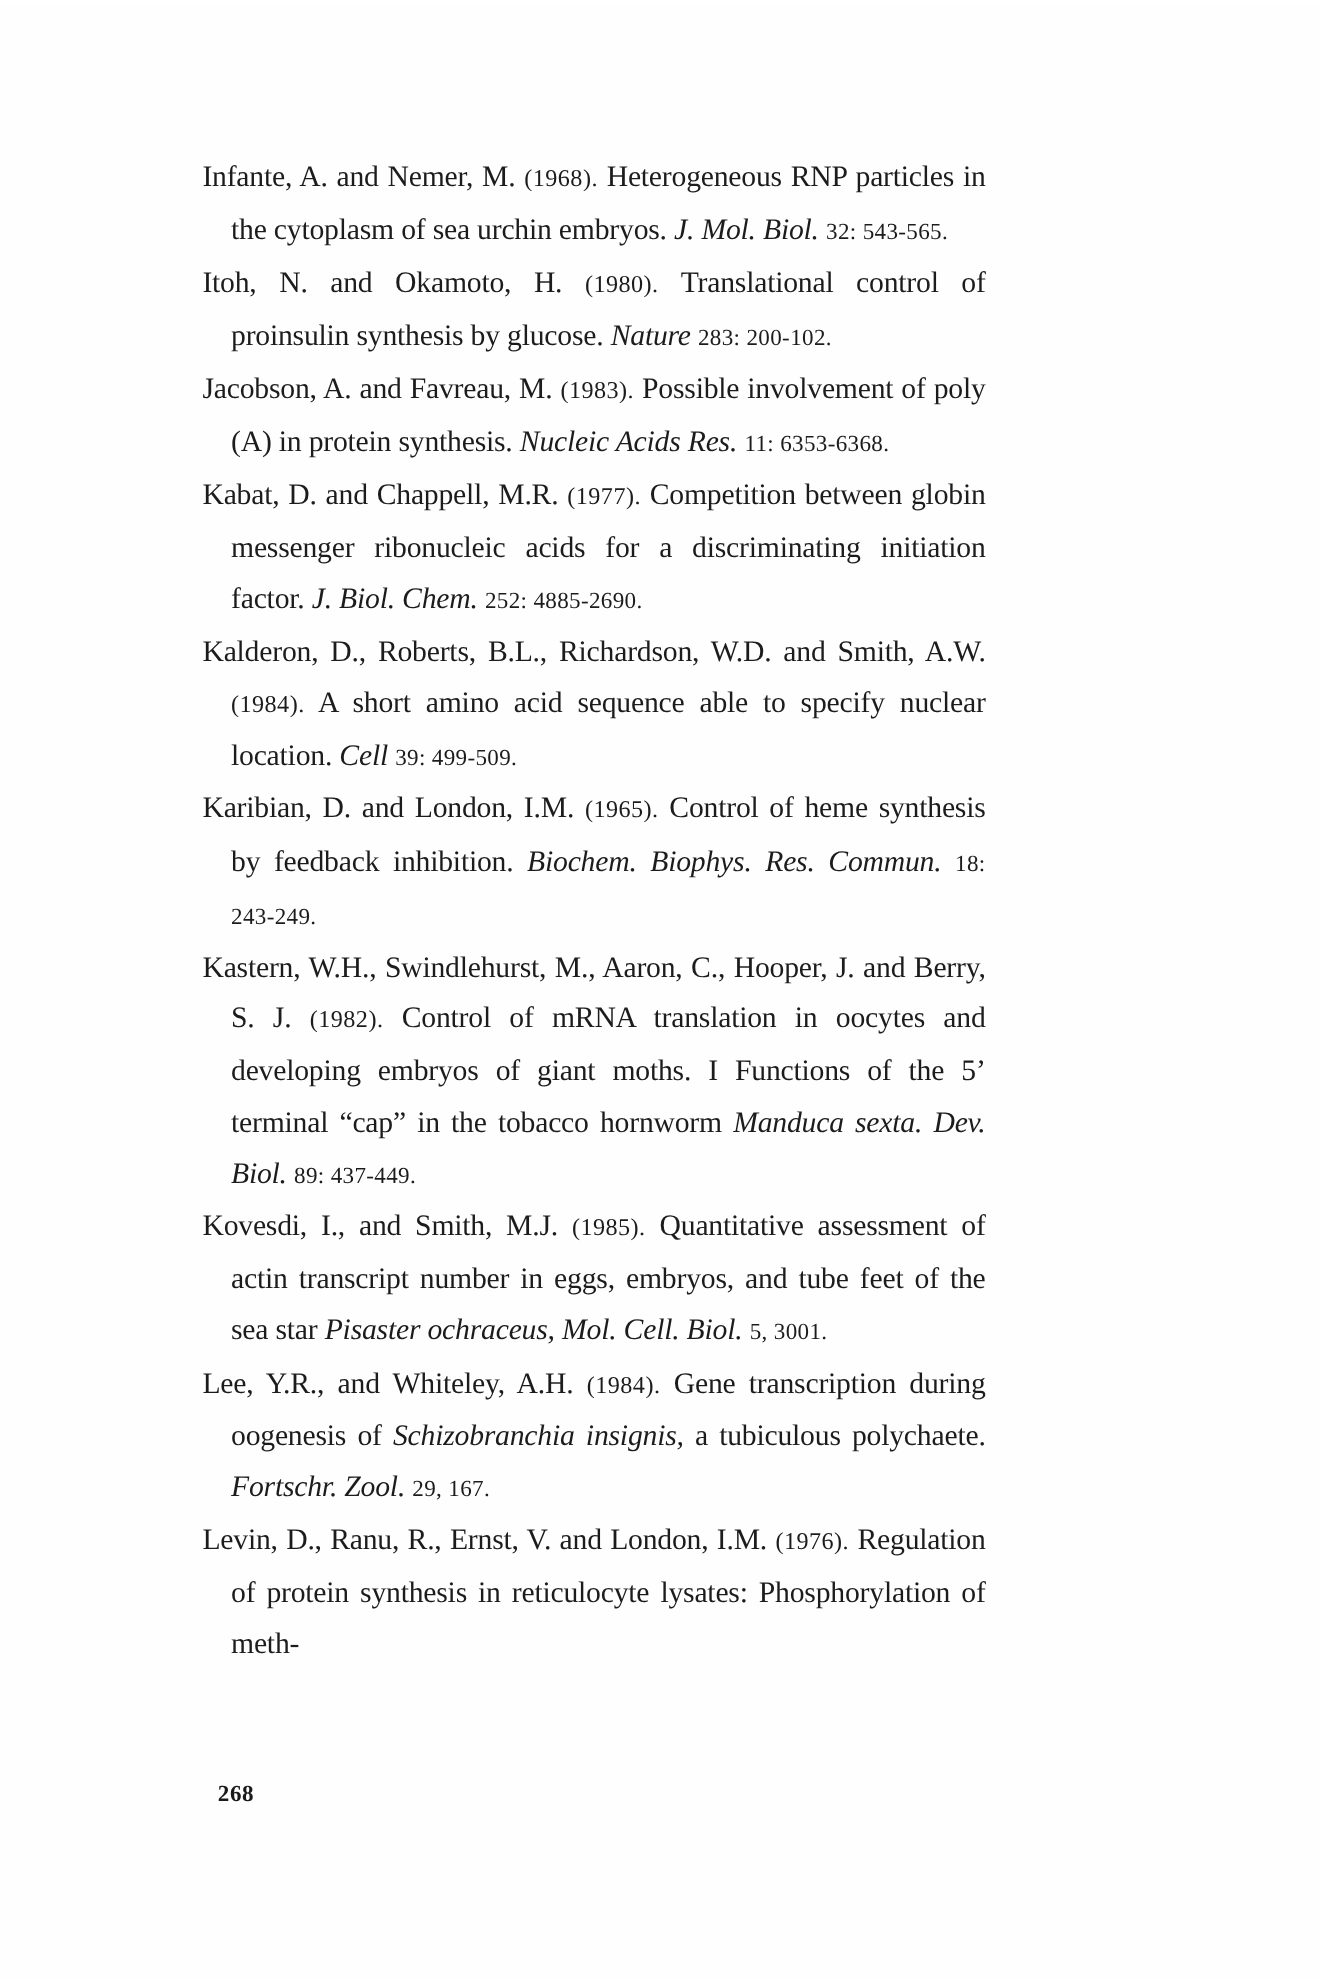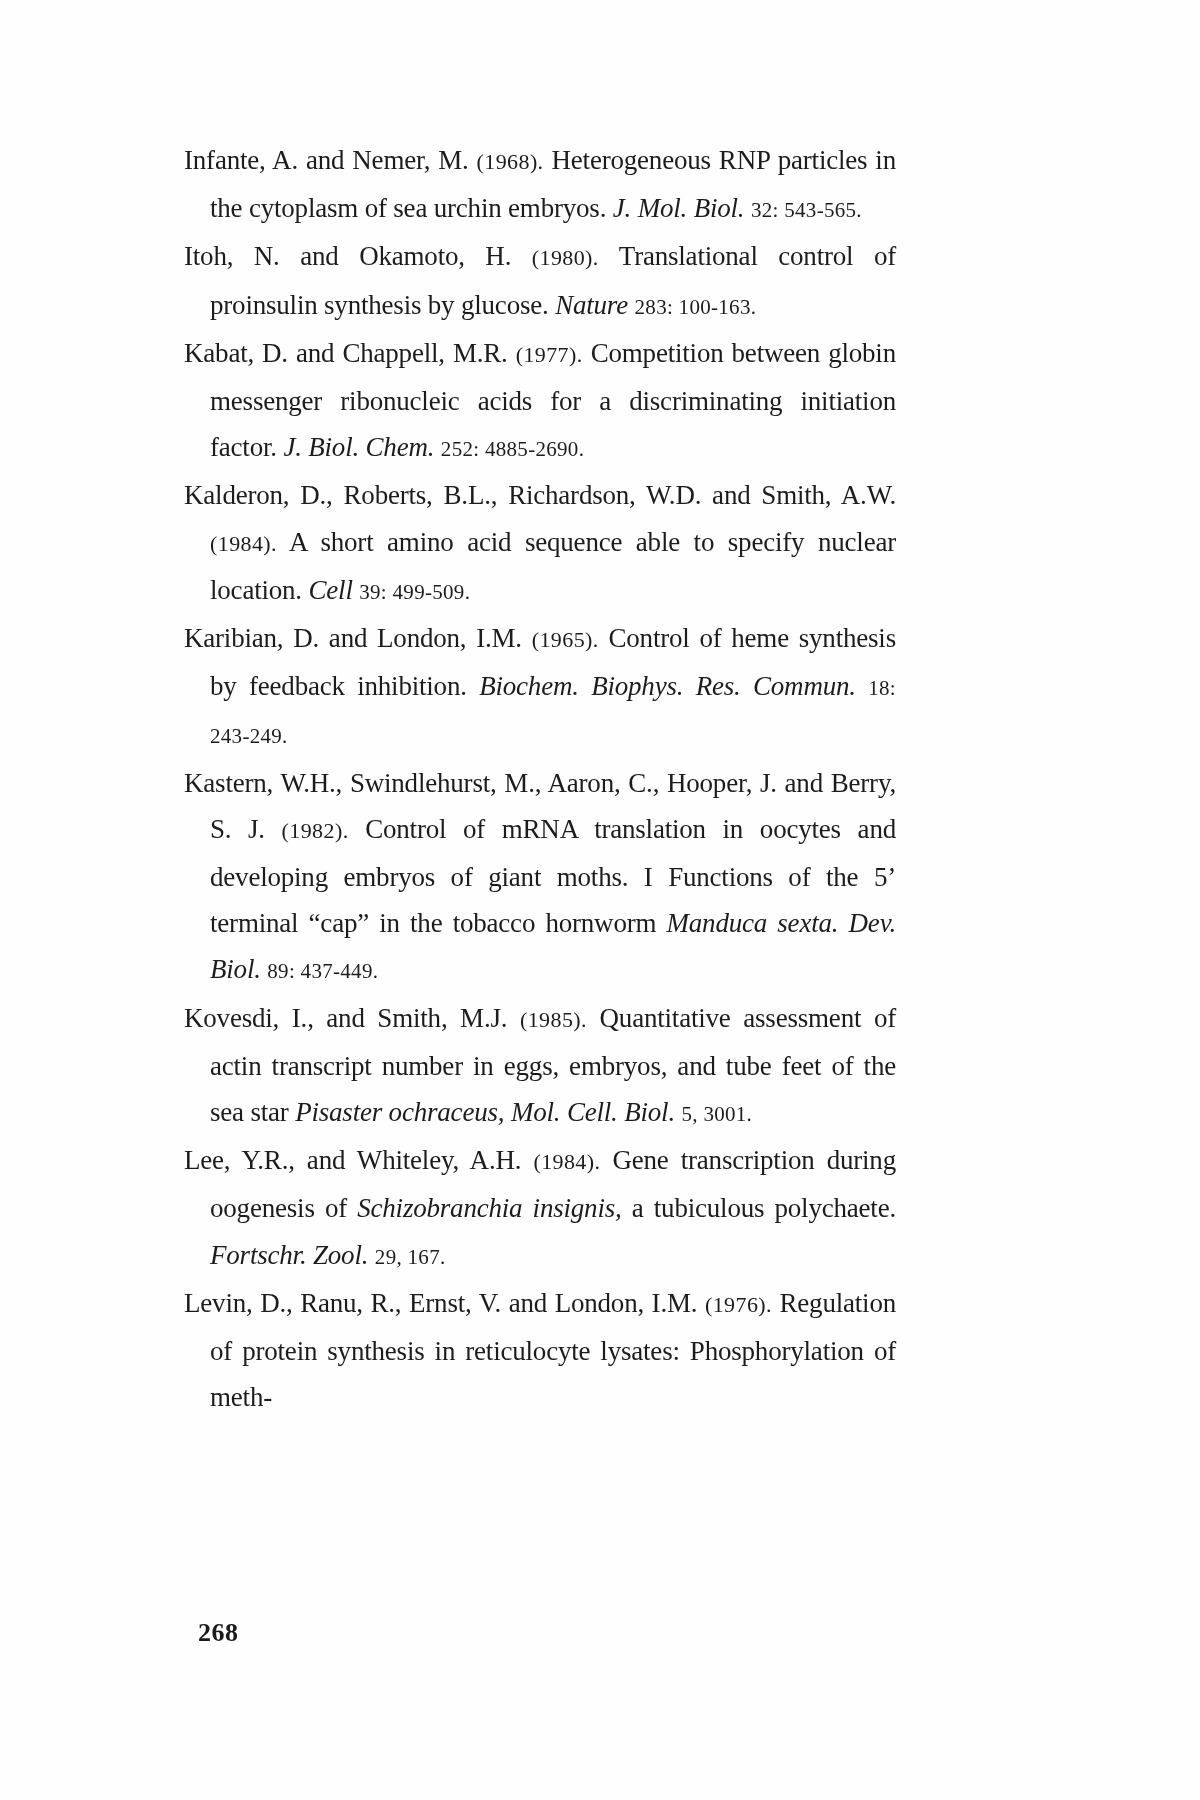"283: 100-163." span.num { text: 100-163 -> 200-102 }
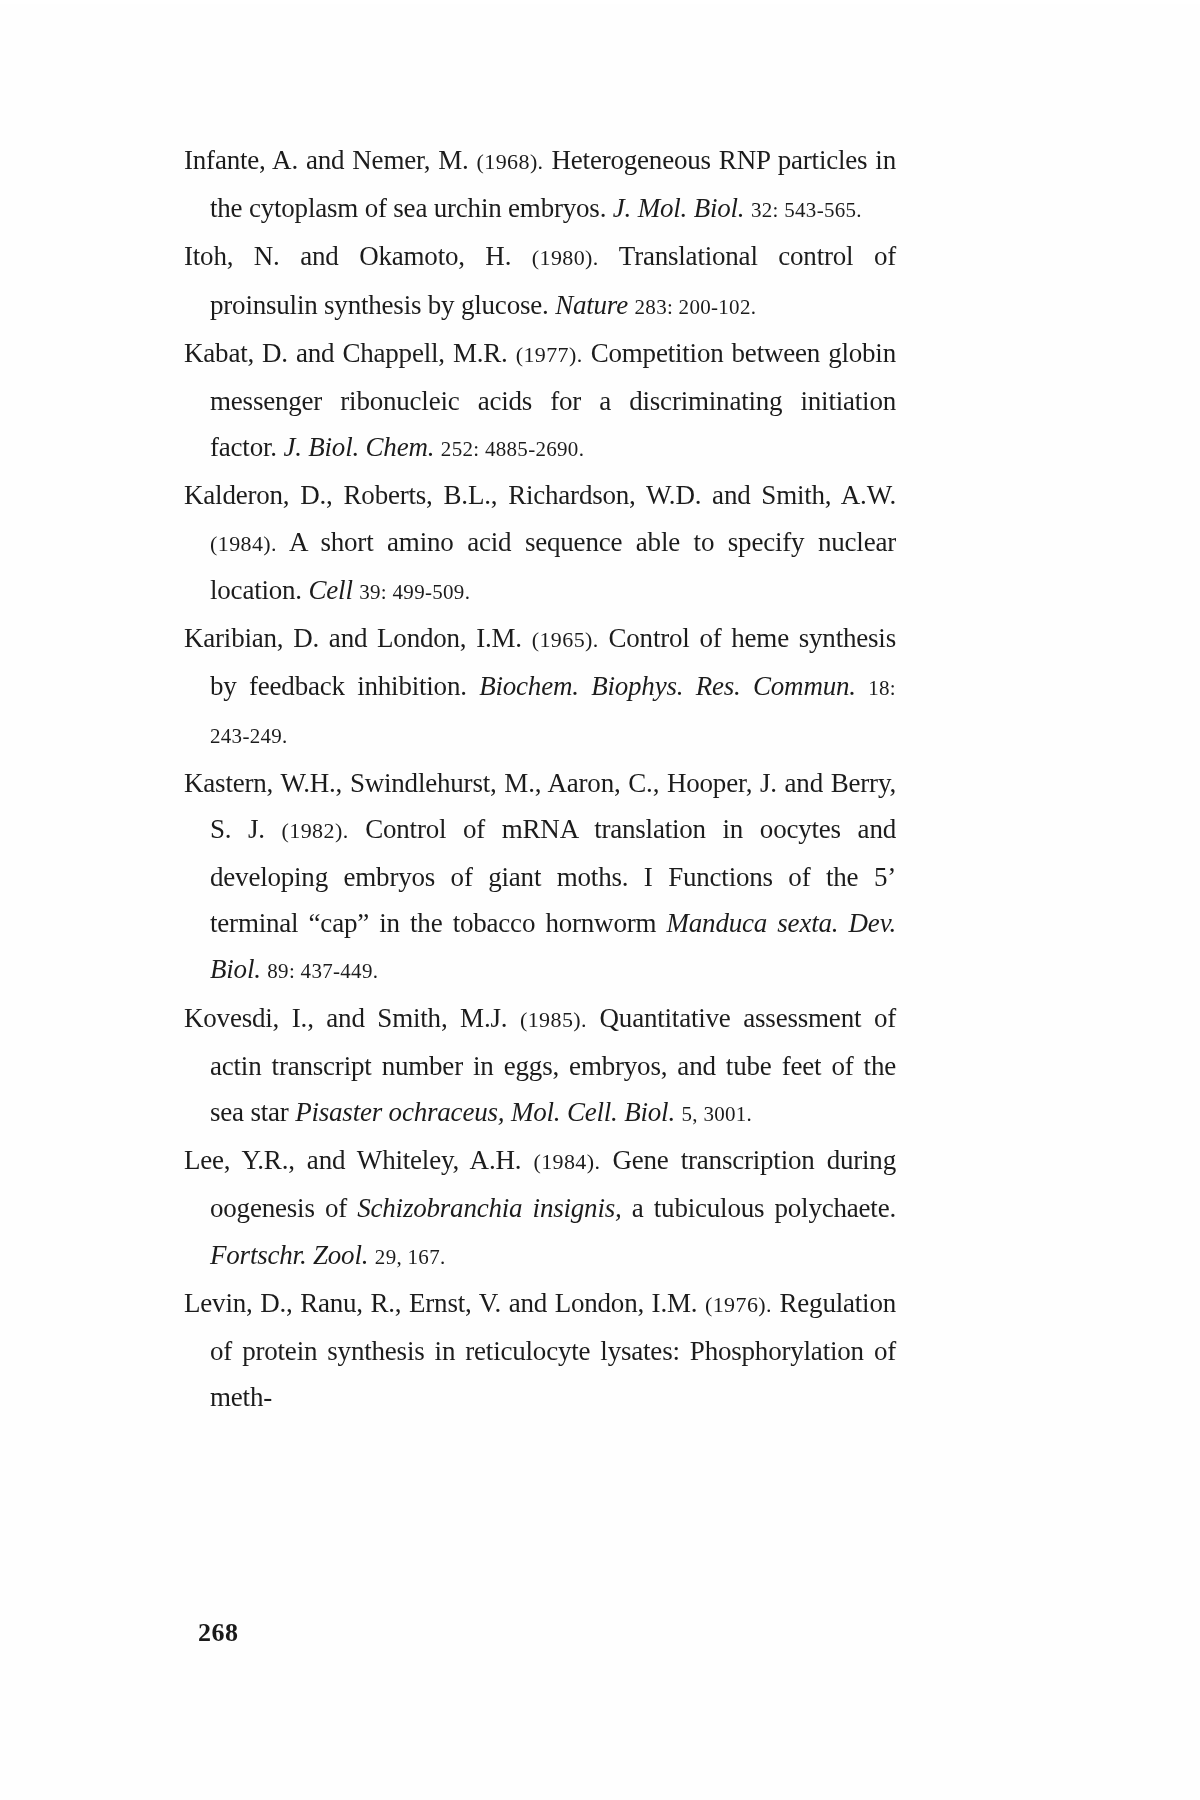"Jacobson, A. and Favreau, M." li.ref { html: none -> <li> <span>Jacobson, A. and Favreau, M.</span> <span>(1983).</span> <span>Possible involvement of poly (A) in protein synthesis.</span> <i>Nucleic Acids Res.</i> <span>11: 6353-6368.</span> </li> }
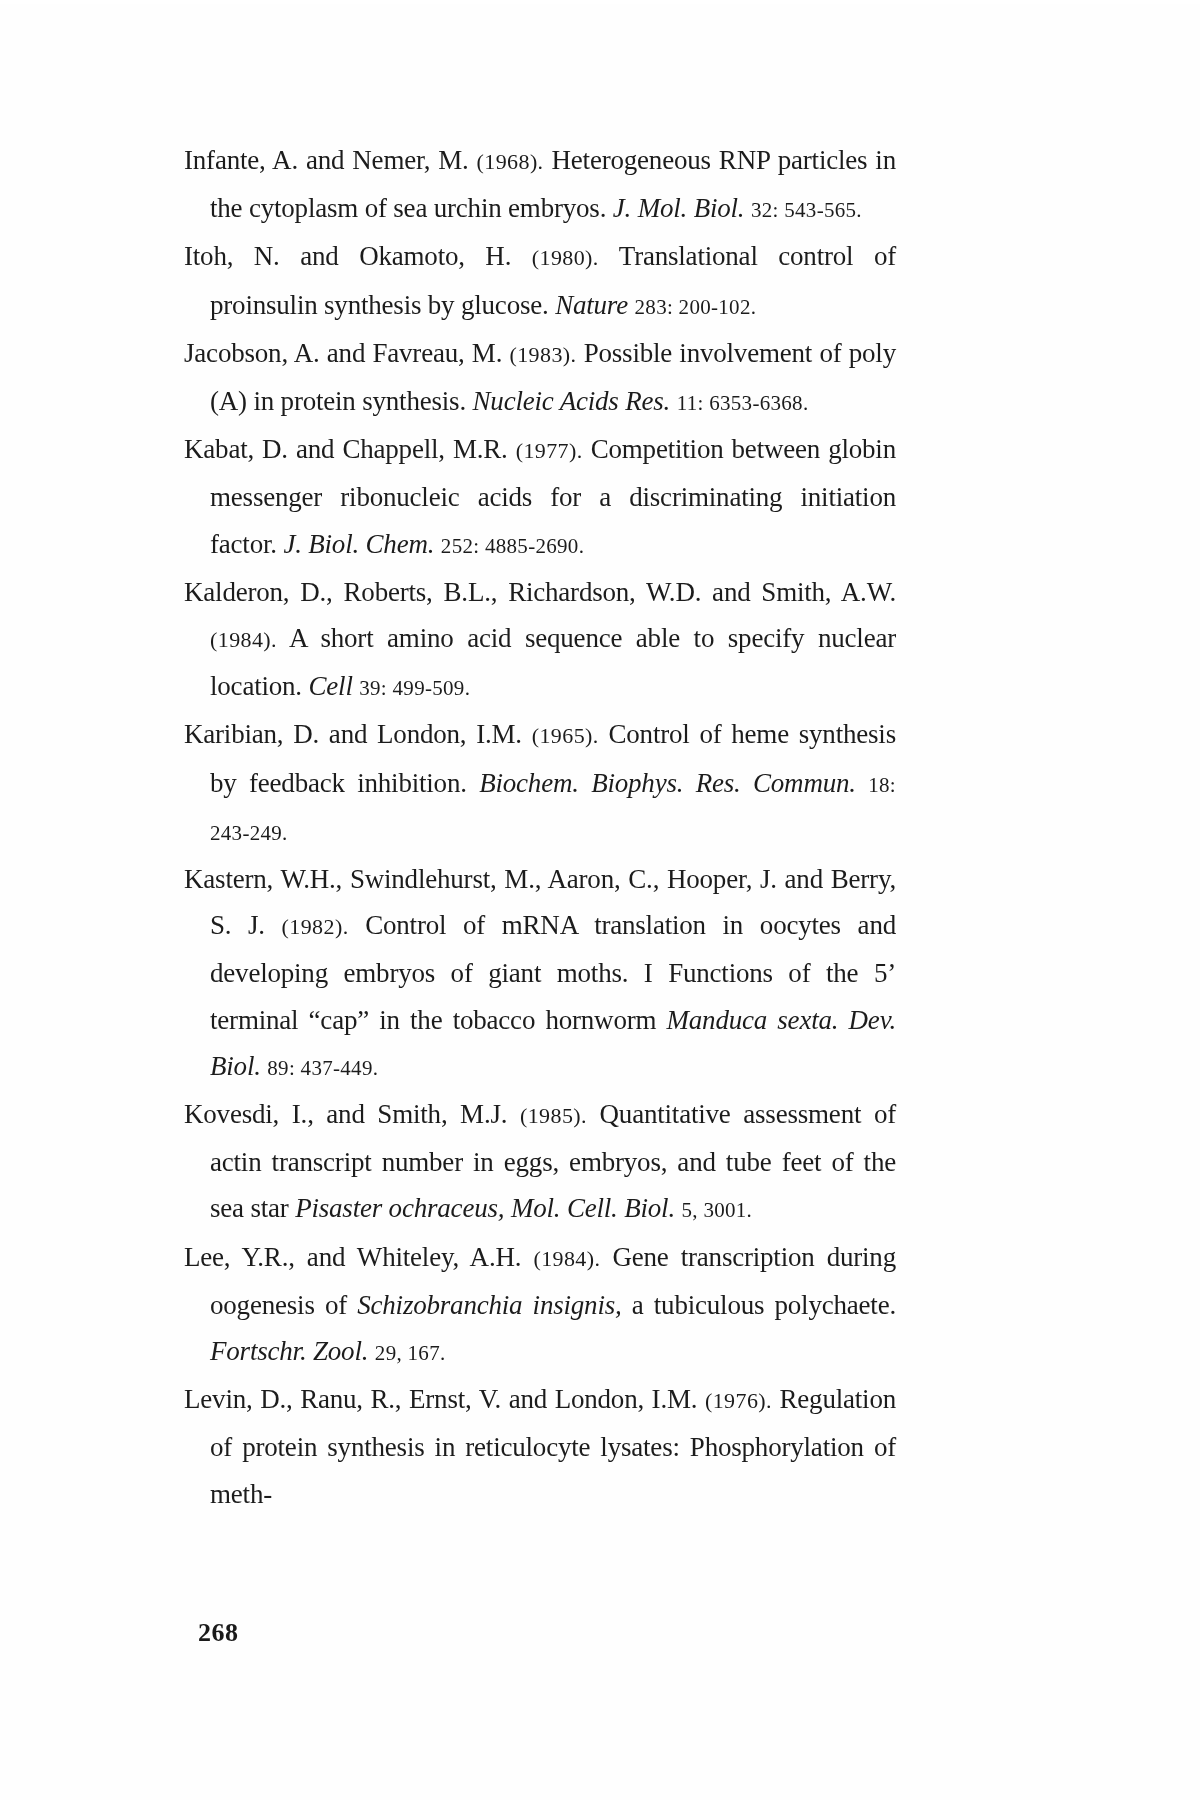"268" .folio { font-size: 26px -> 21px }
